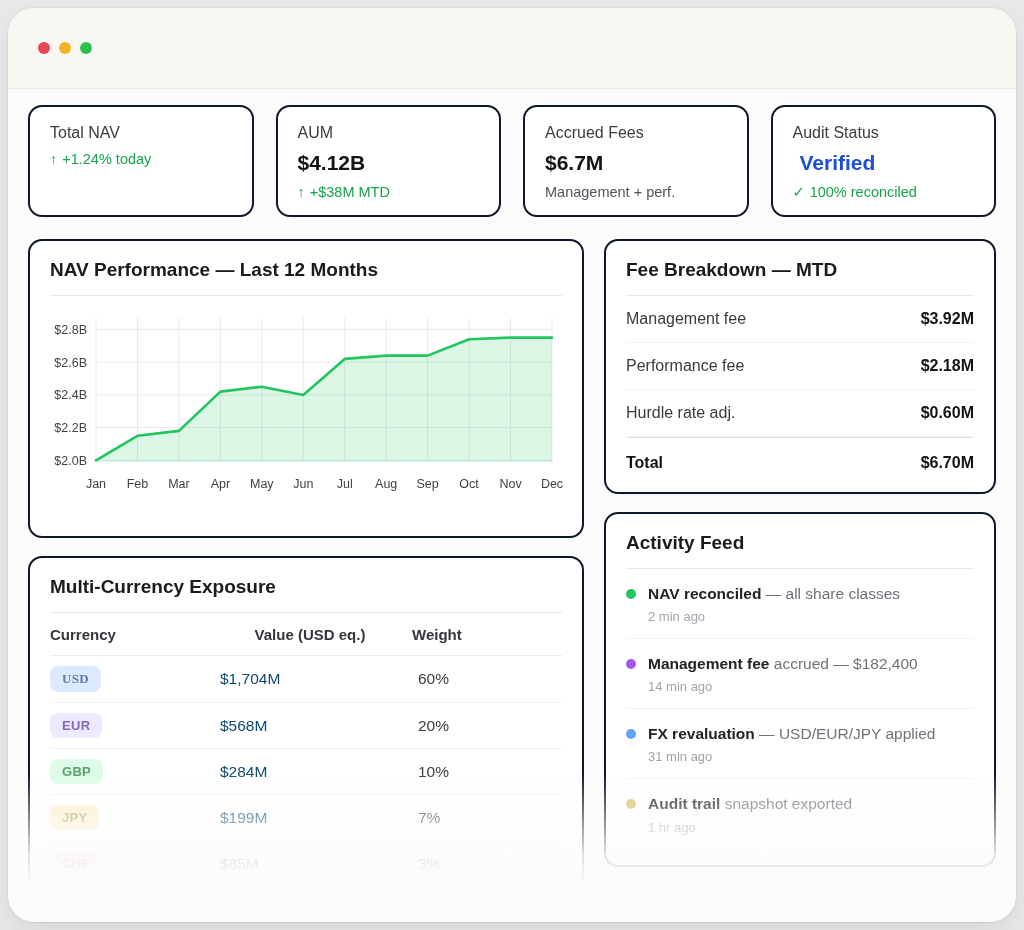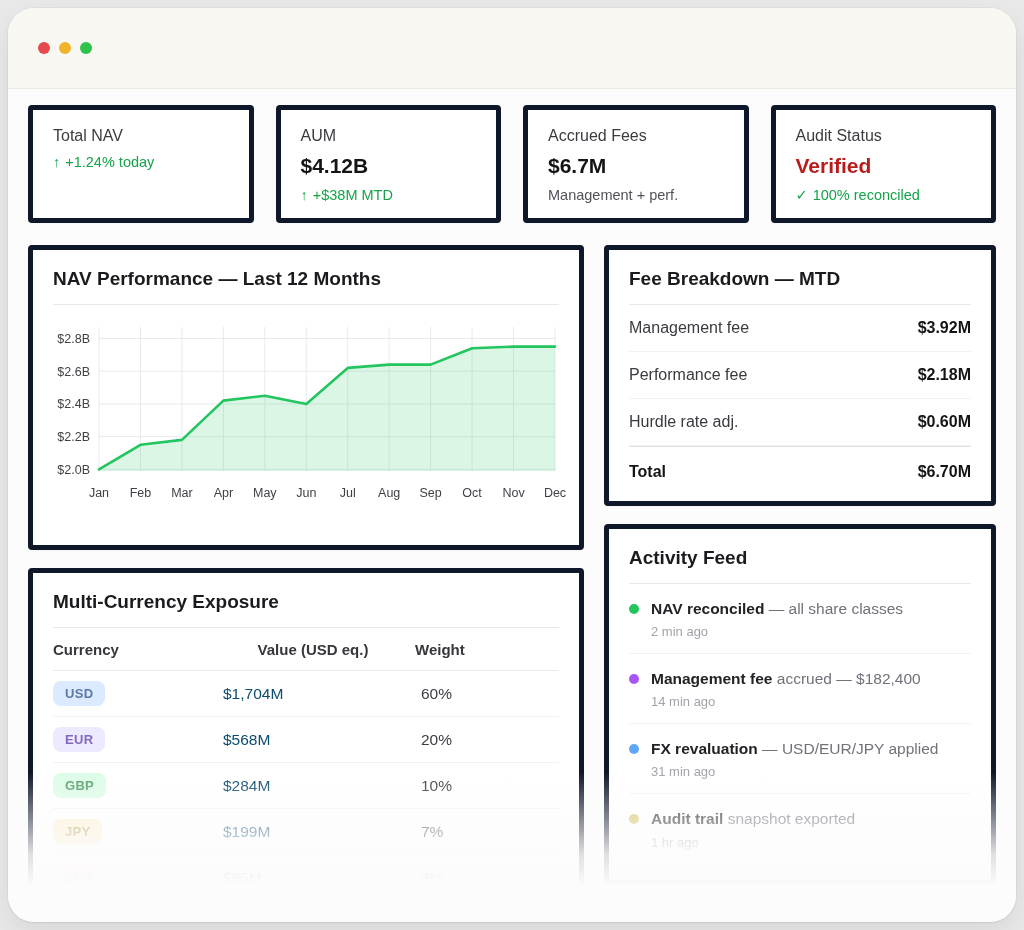"Total NAV" .card { border: 5px solid #0f172a -> 2px solid #0f172a; border-radius: 4px -> 14px }
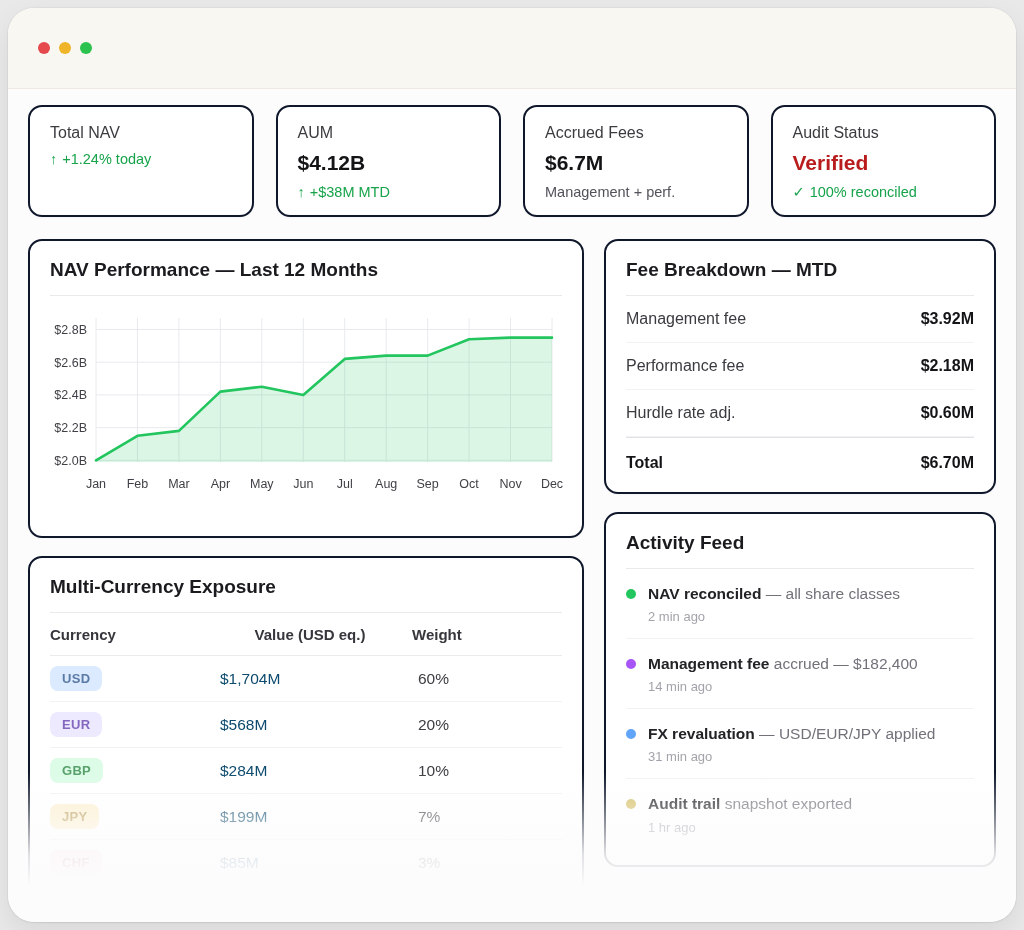"Verified" .kpi-value.green { color: #b91c1c -> #1d4ed8; margin-left: none -> 7px }
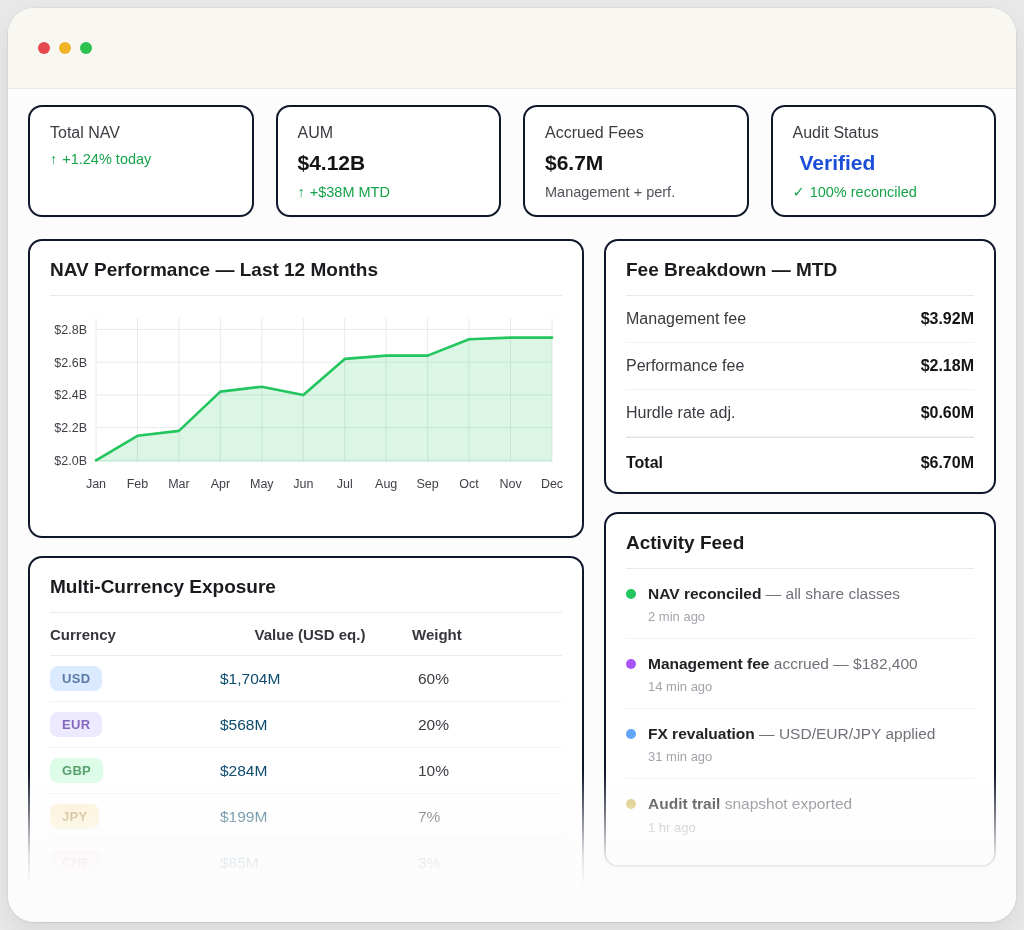"USD" span.badge { font-family: none -> Liberation Serif, serif }
